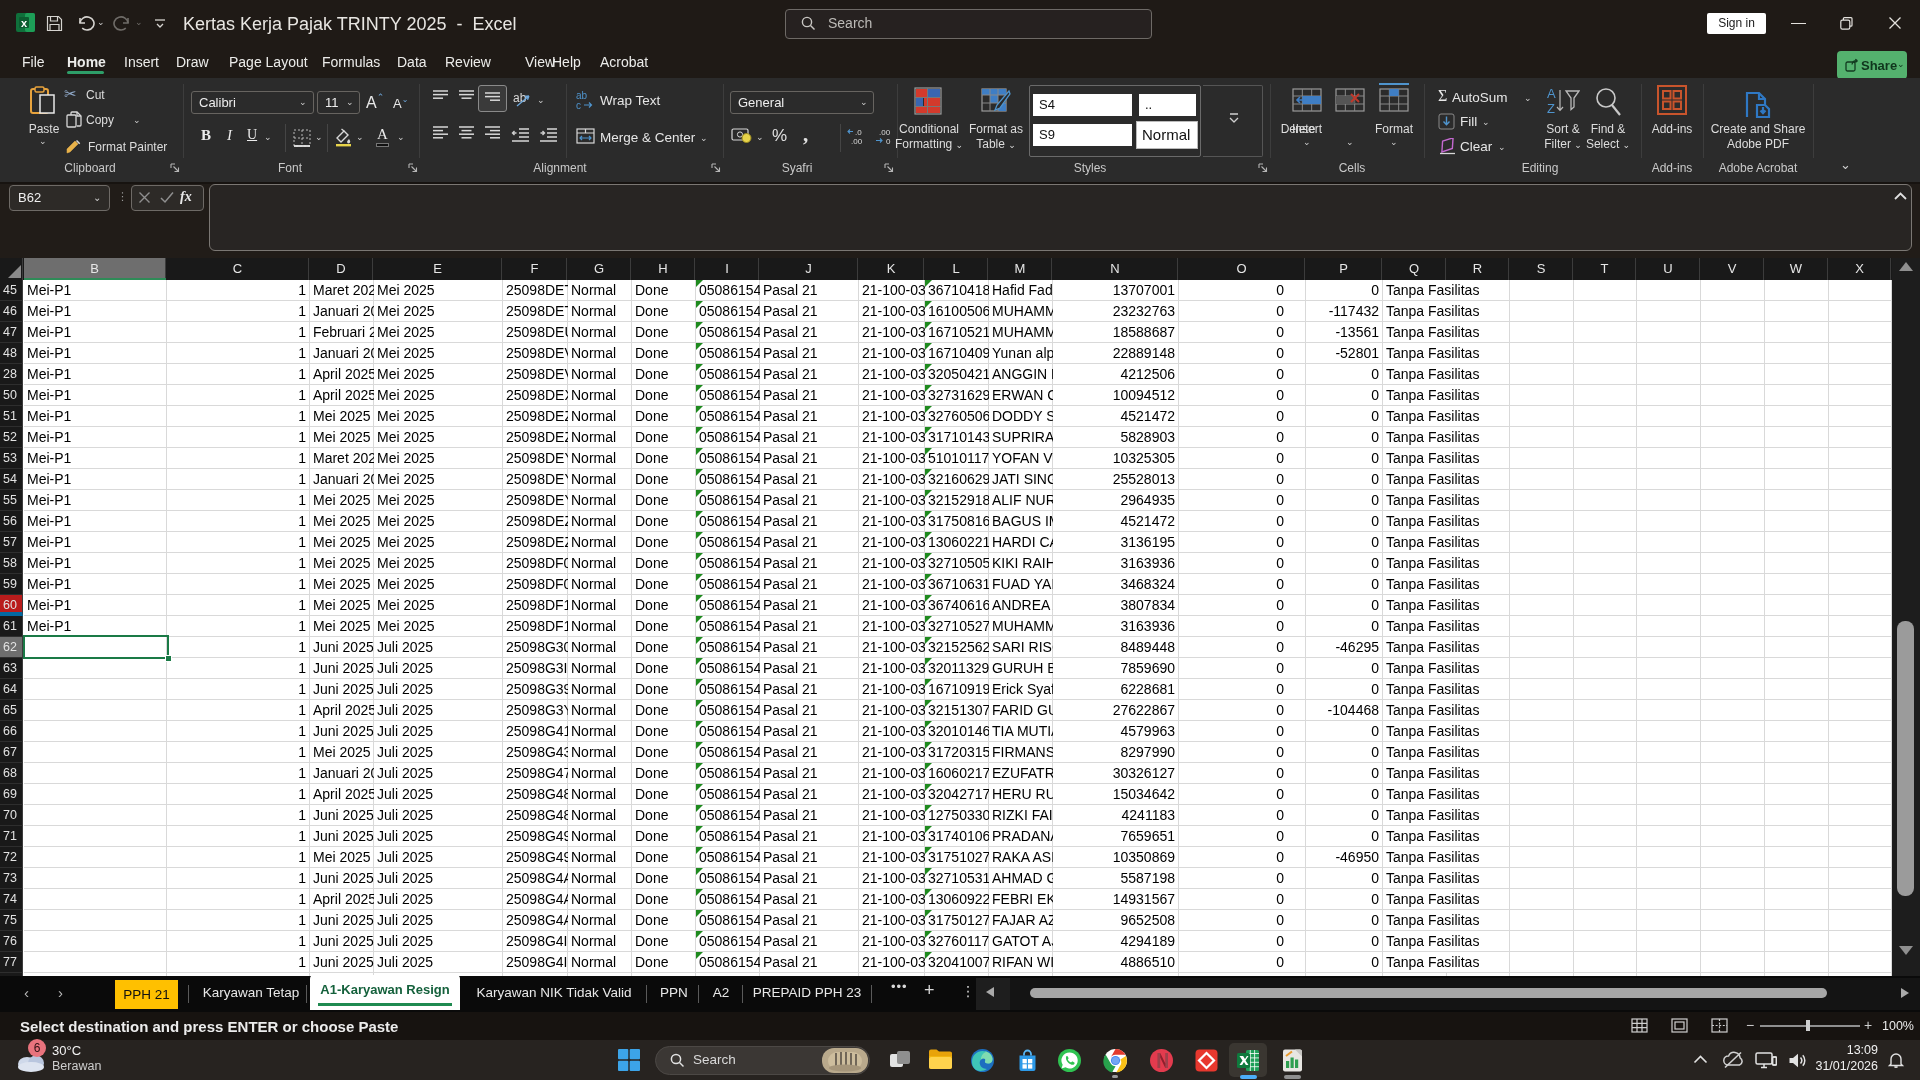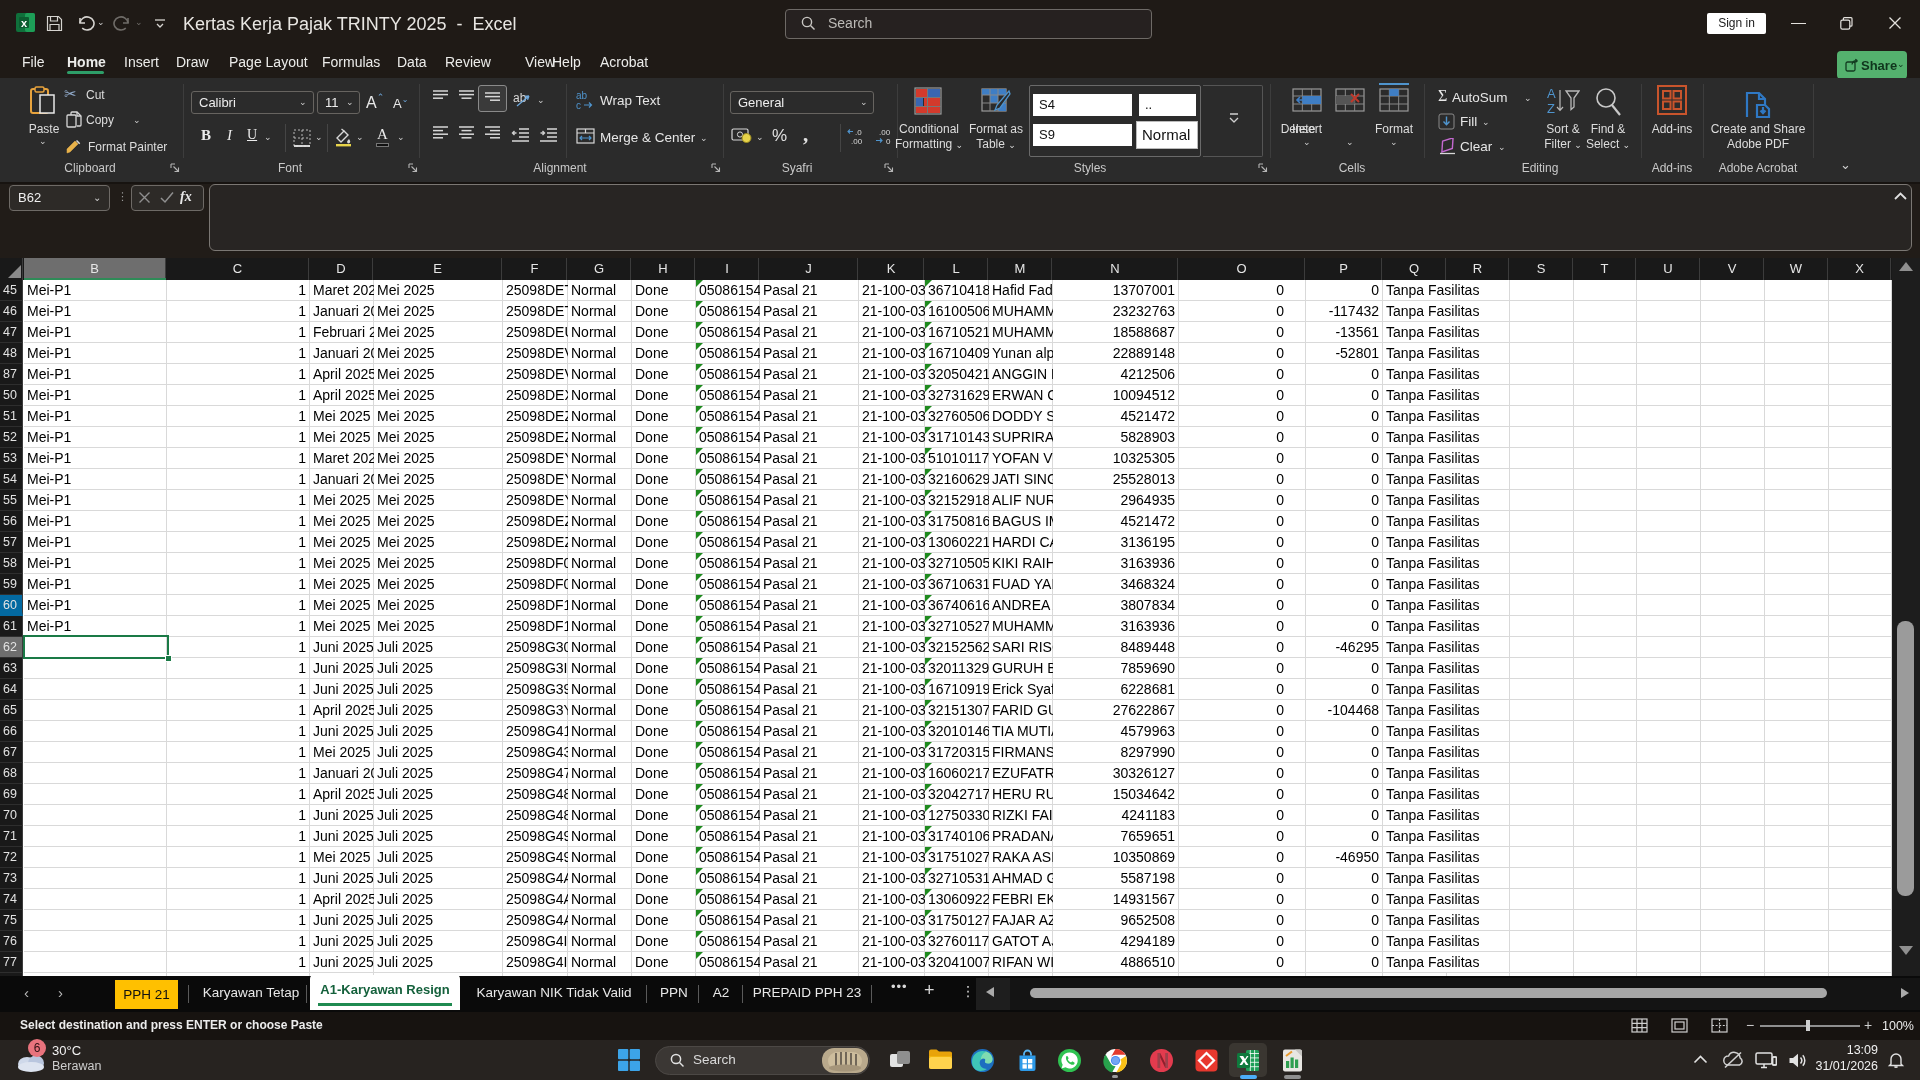"87" div.abs { text: 87 -> 28 }
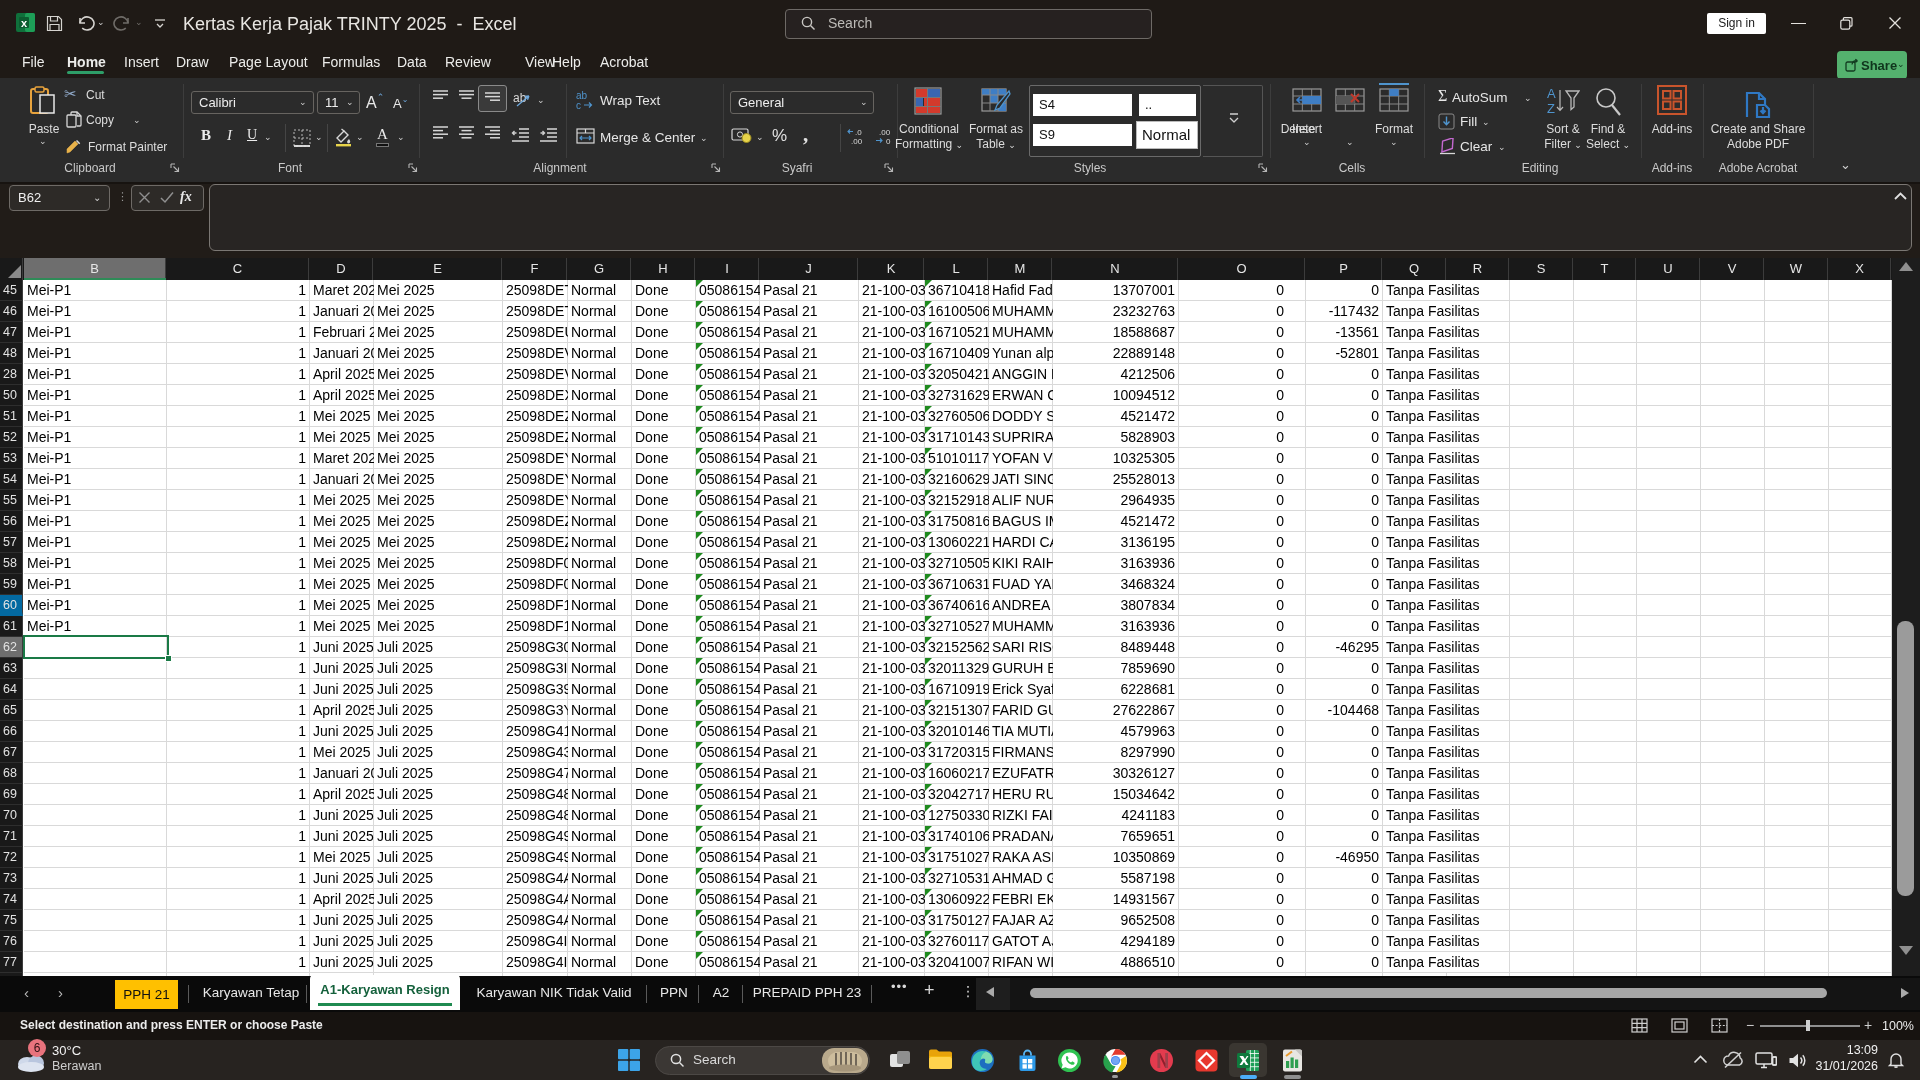"60" div.abs { background: #0369a1 -> #b91c1c }
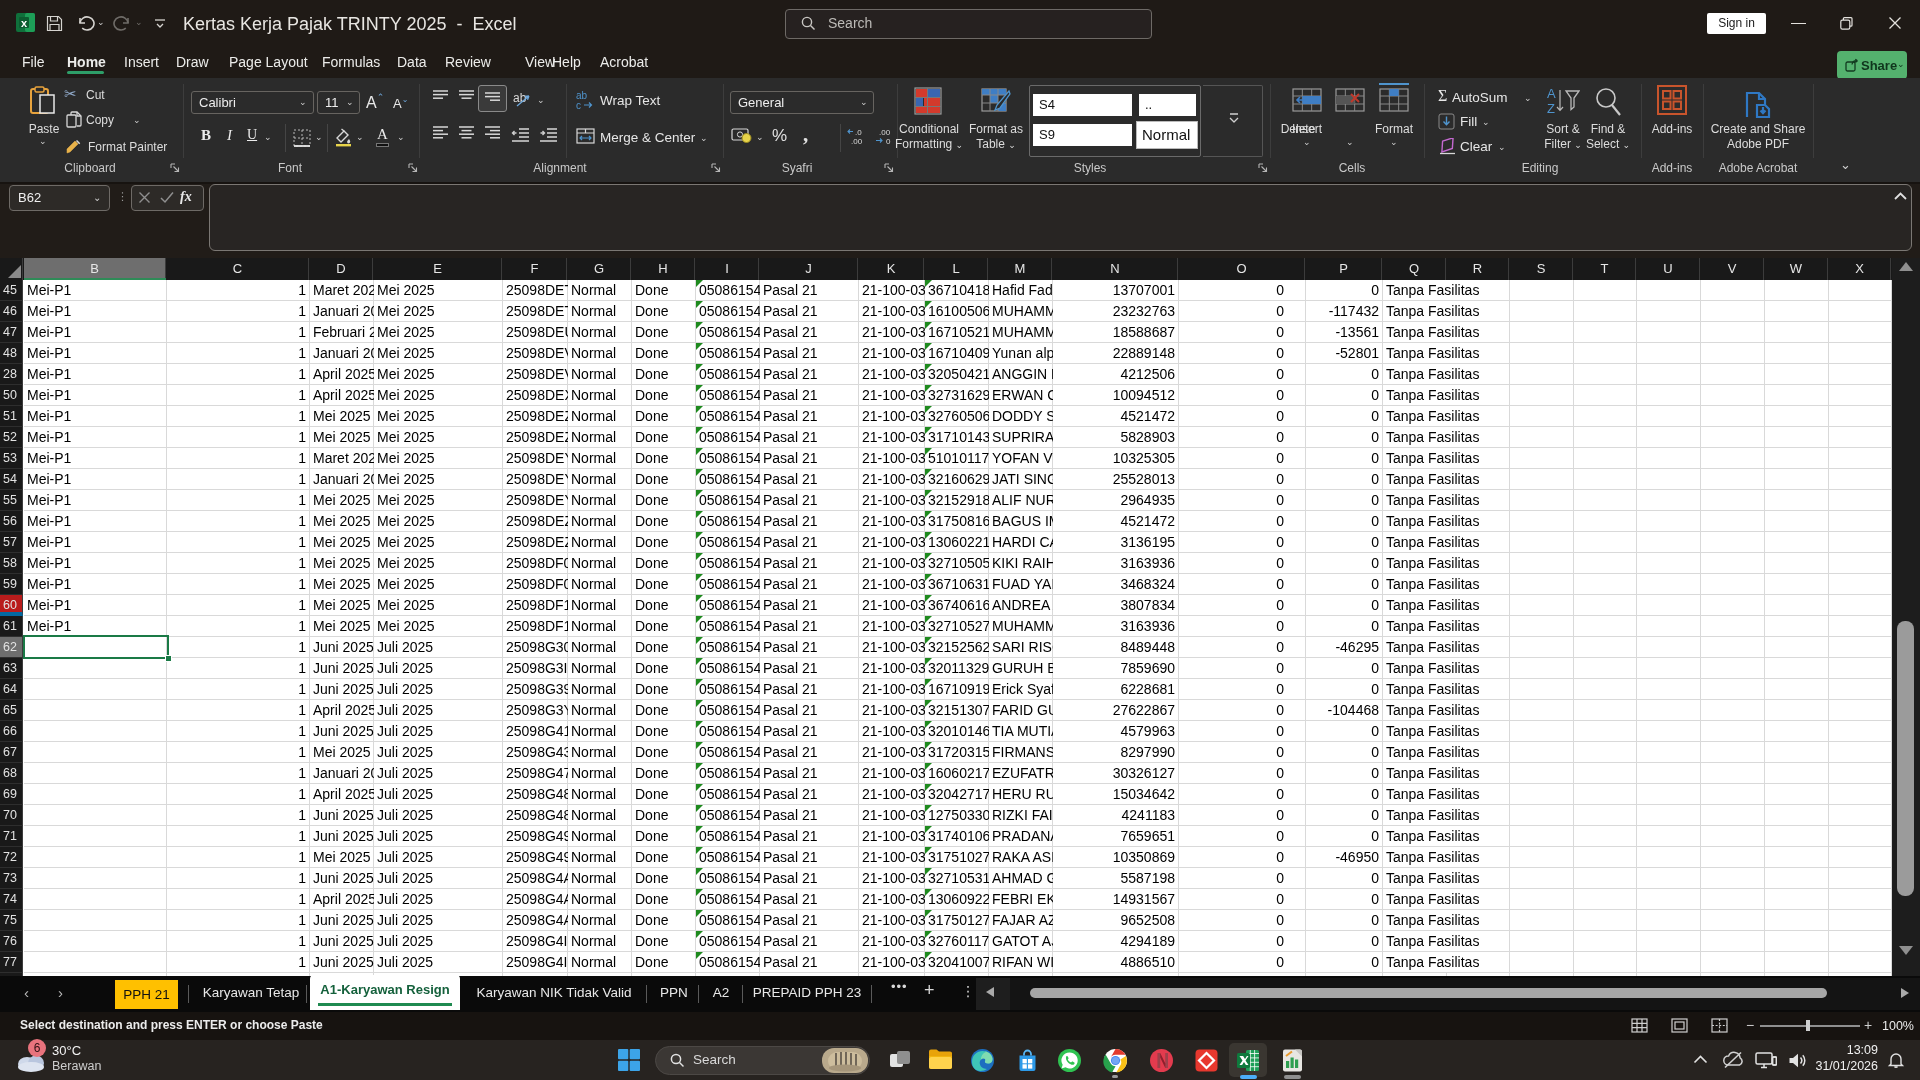"Select destination and press ENTER" div.abs { font-size: 12px -> 15px }
